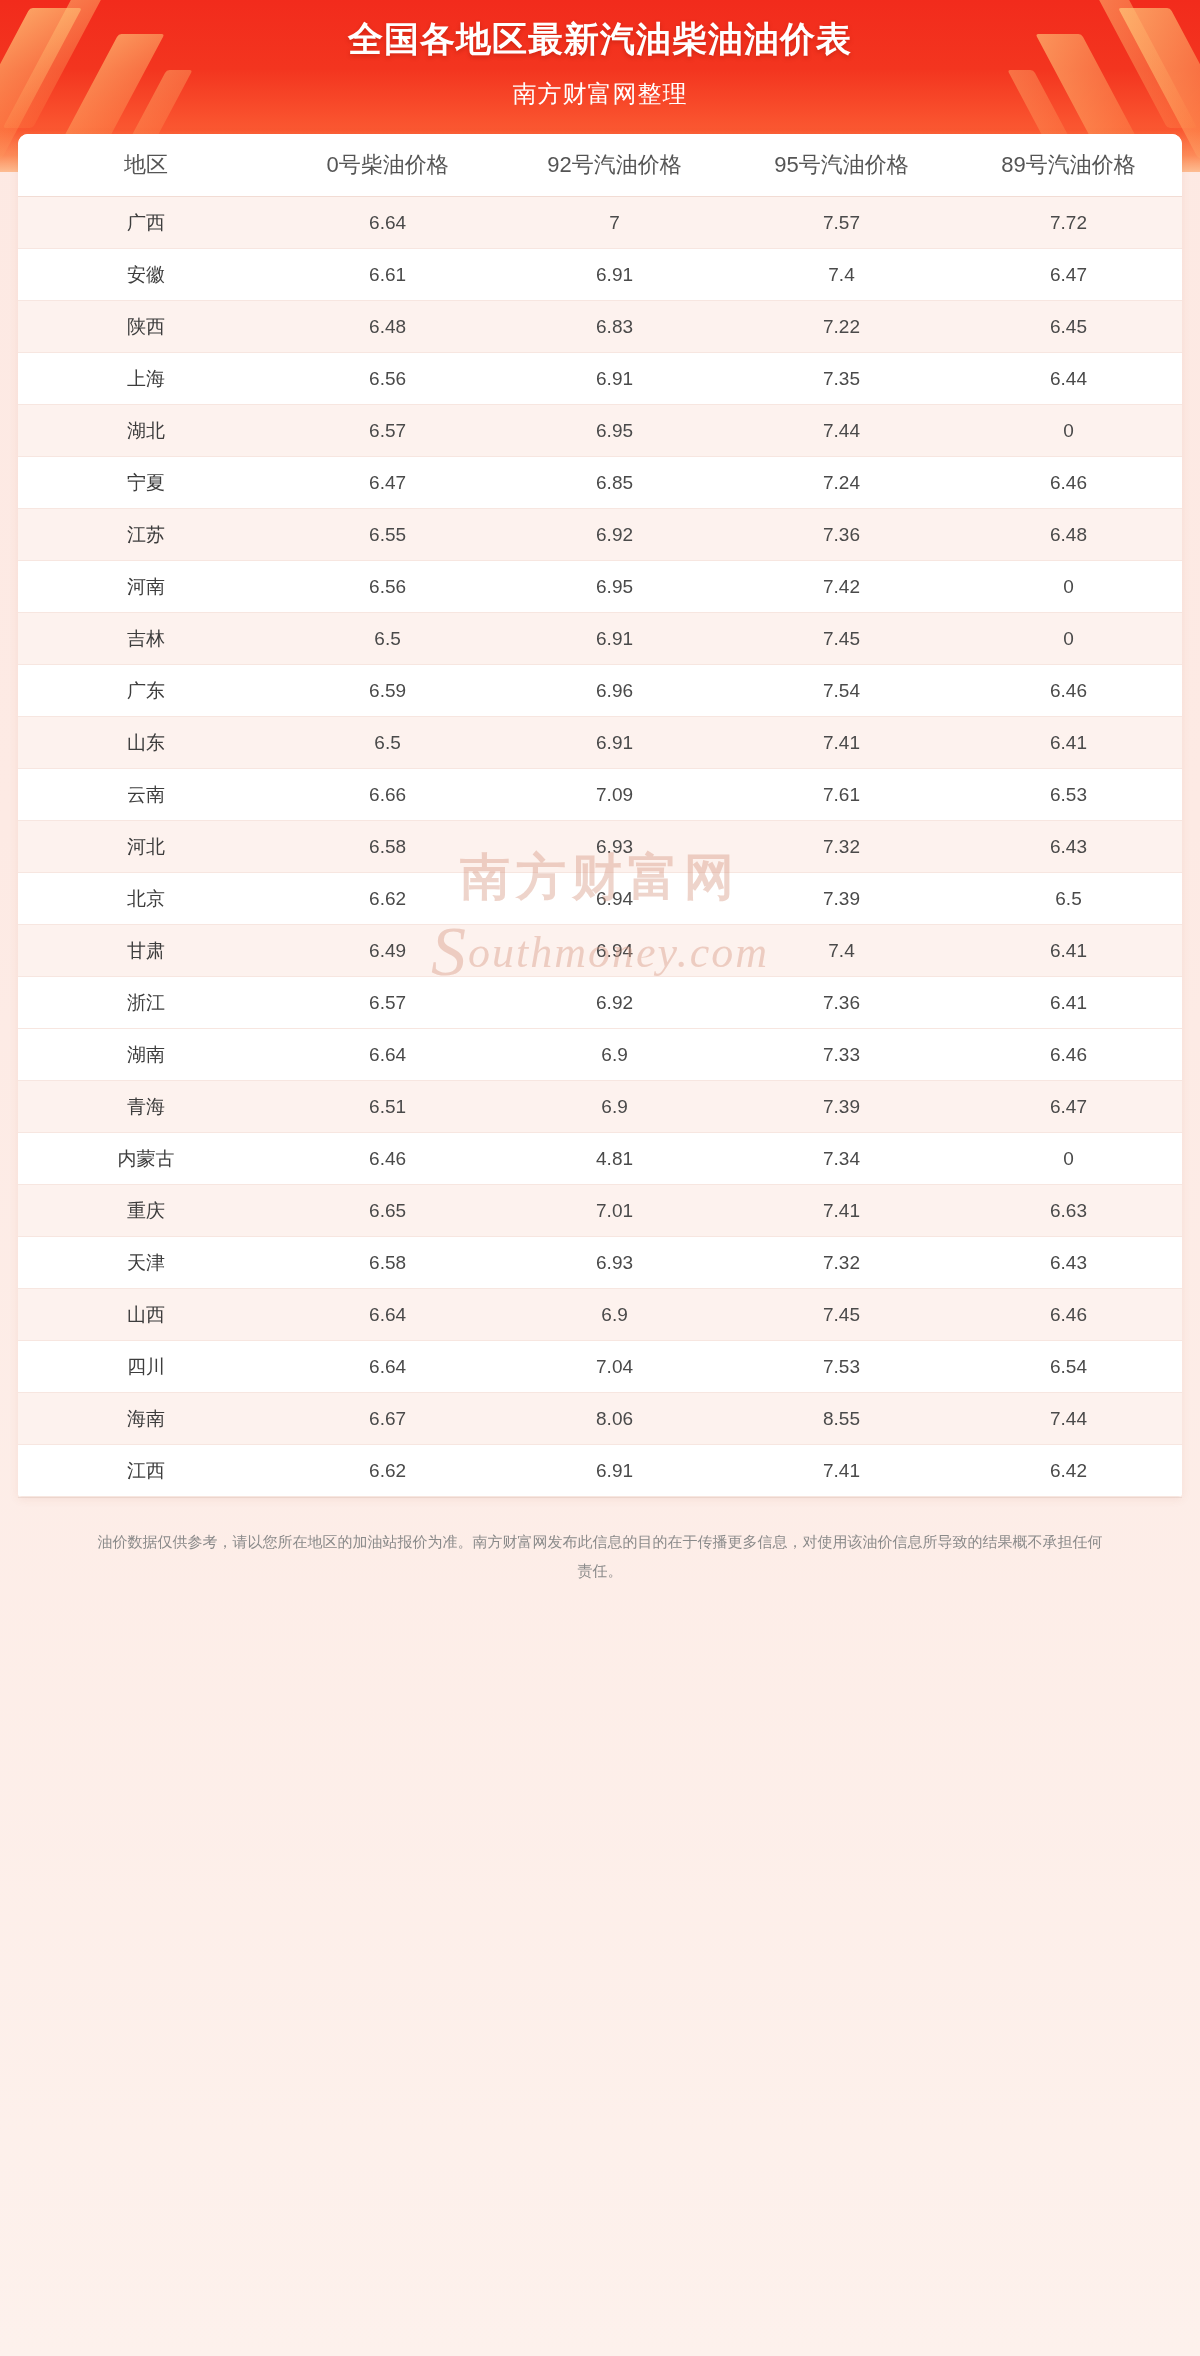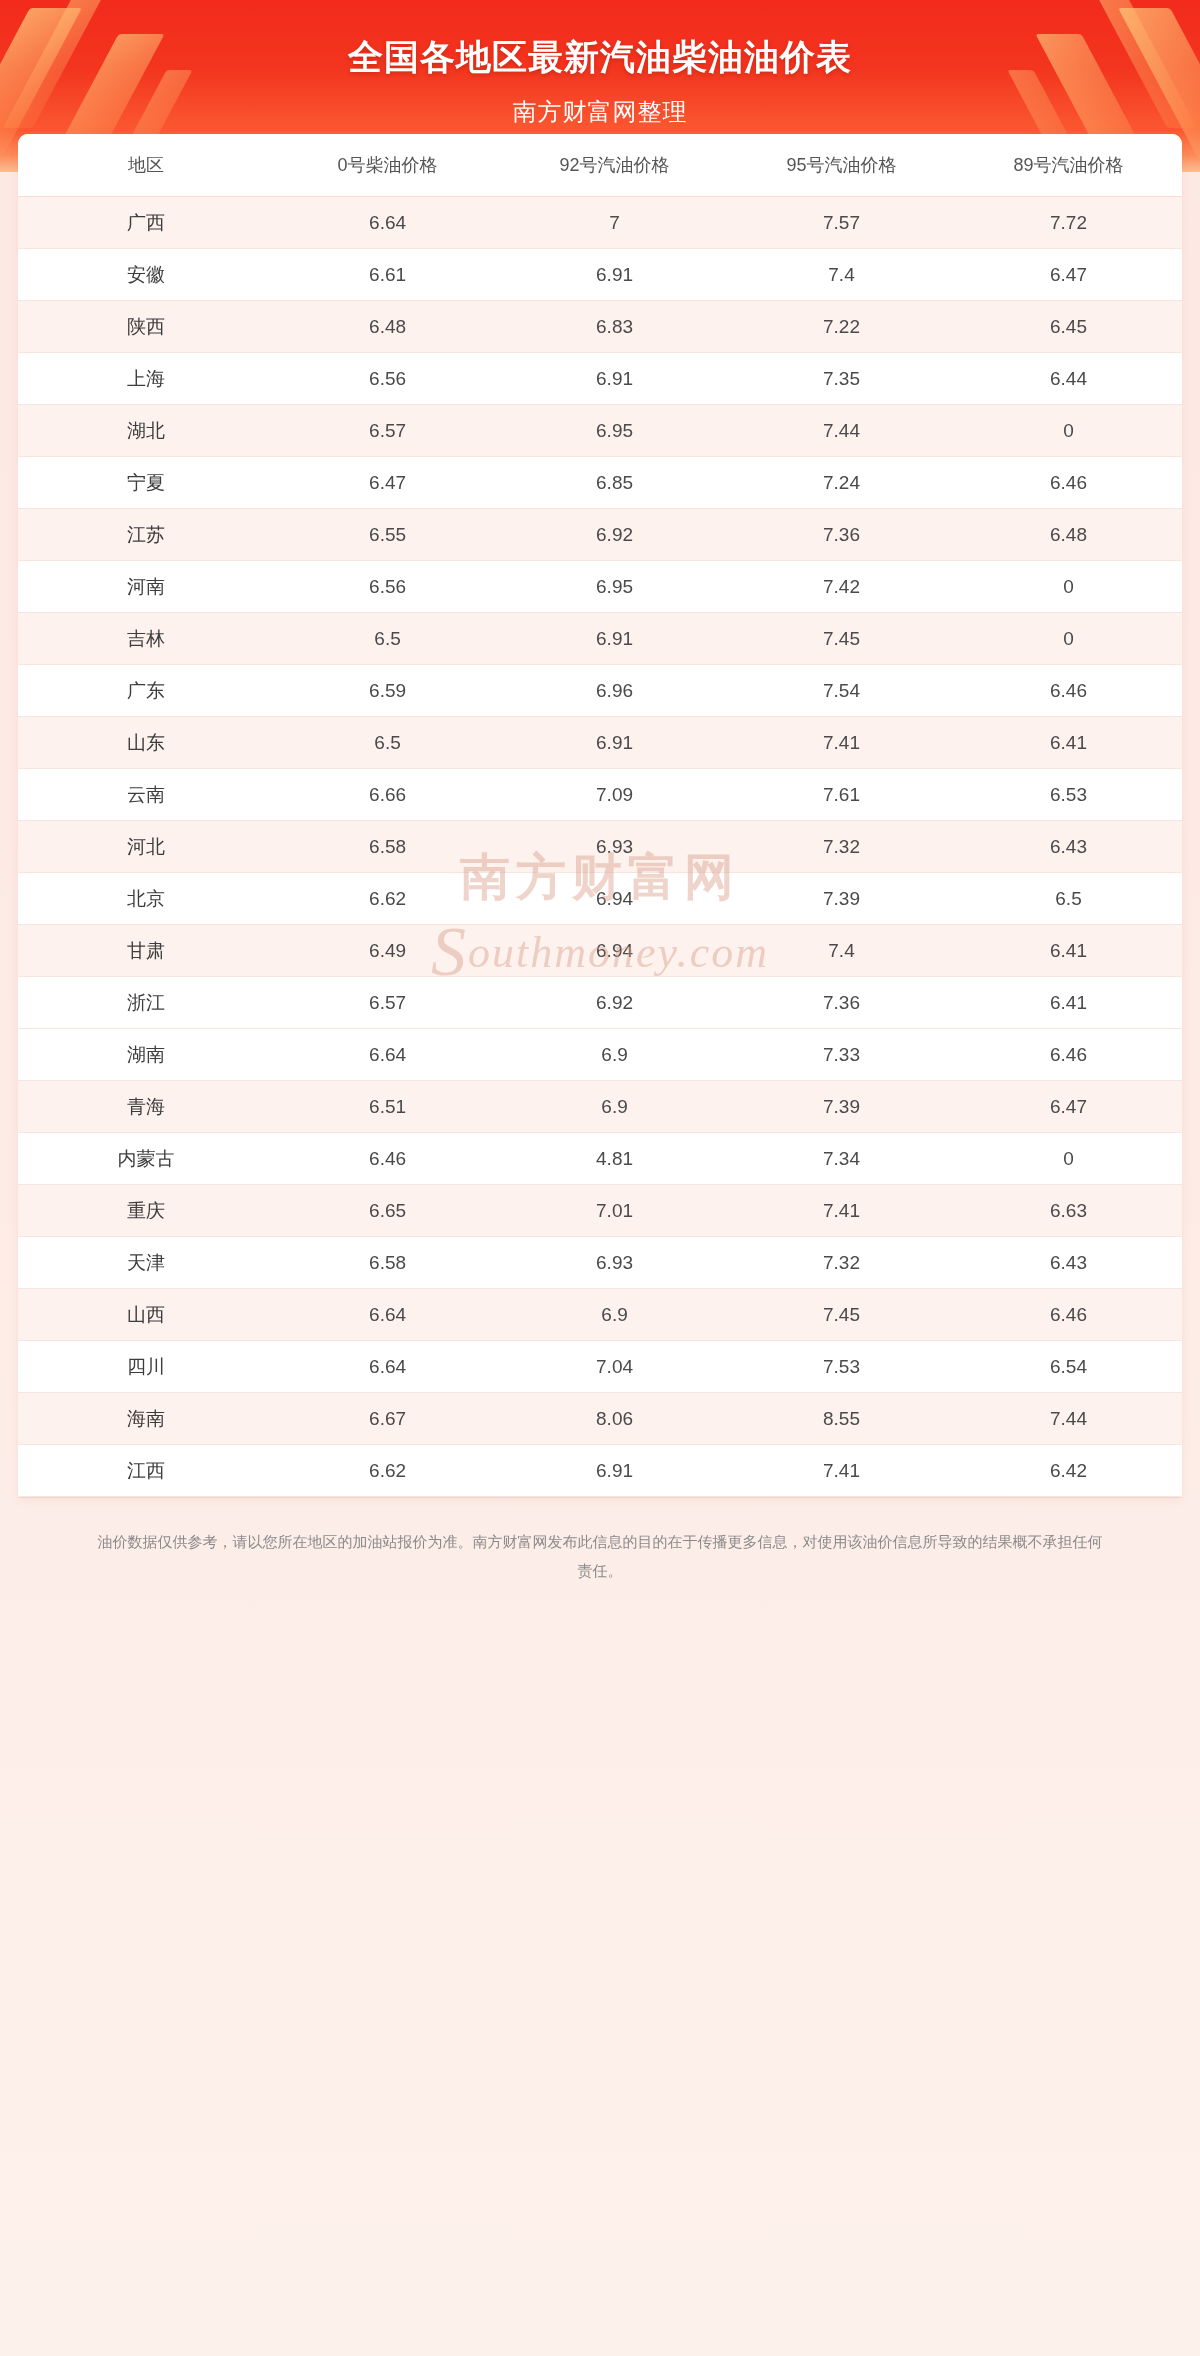"全国各地区最新汽油柴油油价表" .header-inner { padding-top: 36px -> 18px }
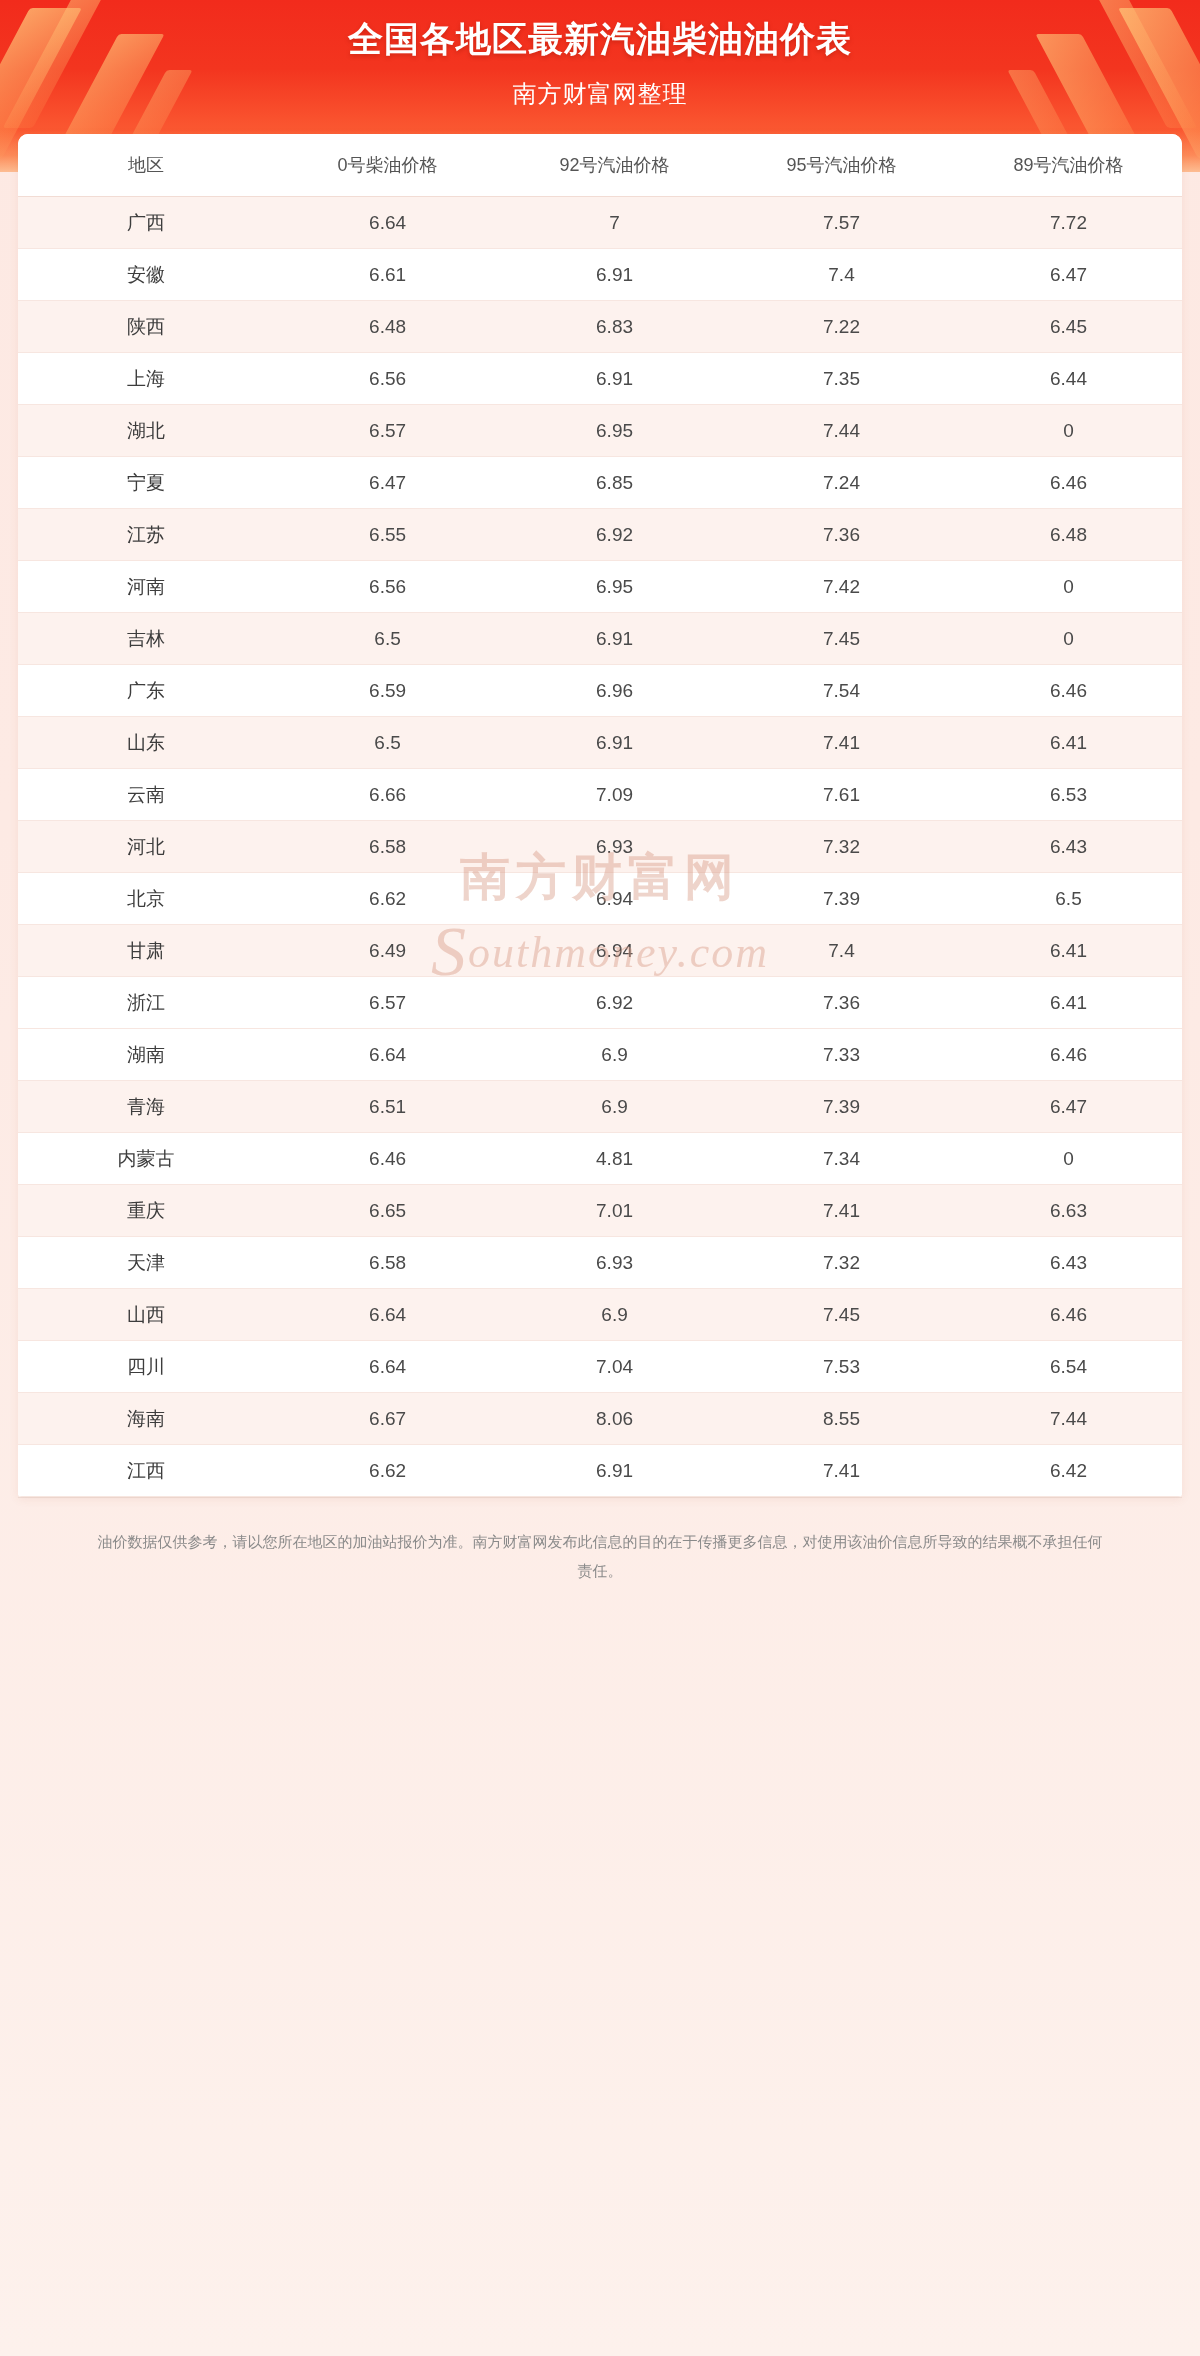"地区" table.price-table thead th { font-size: 18px -> 22px }
